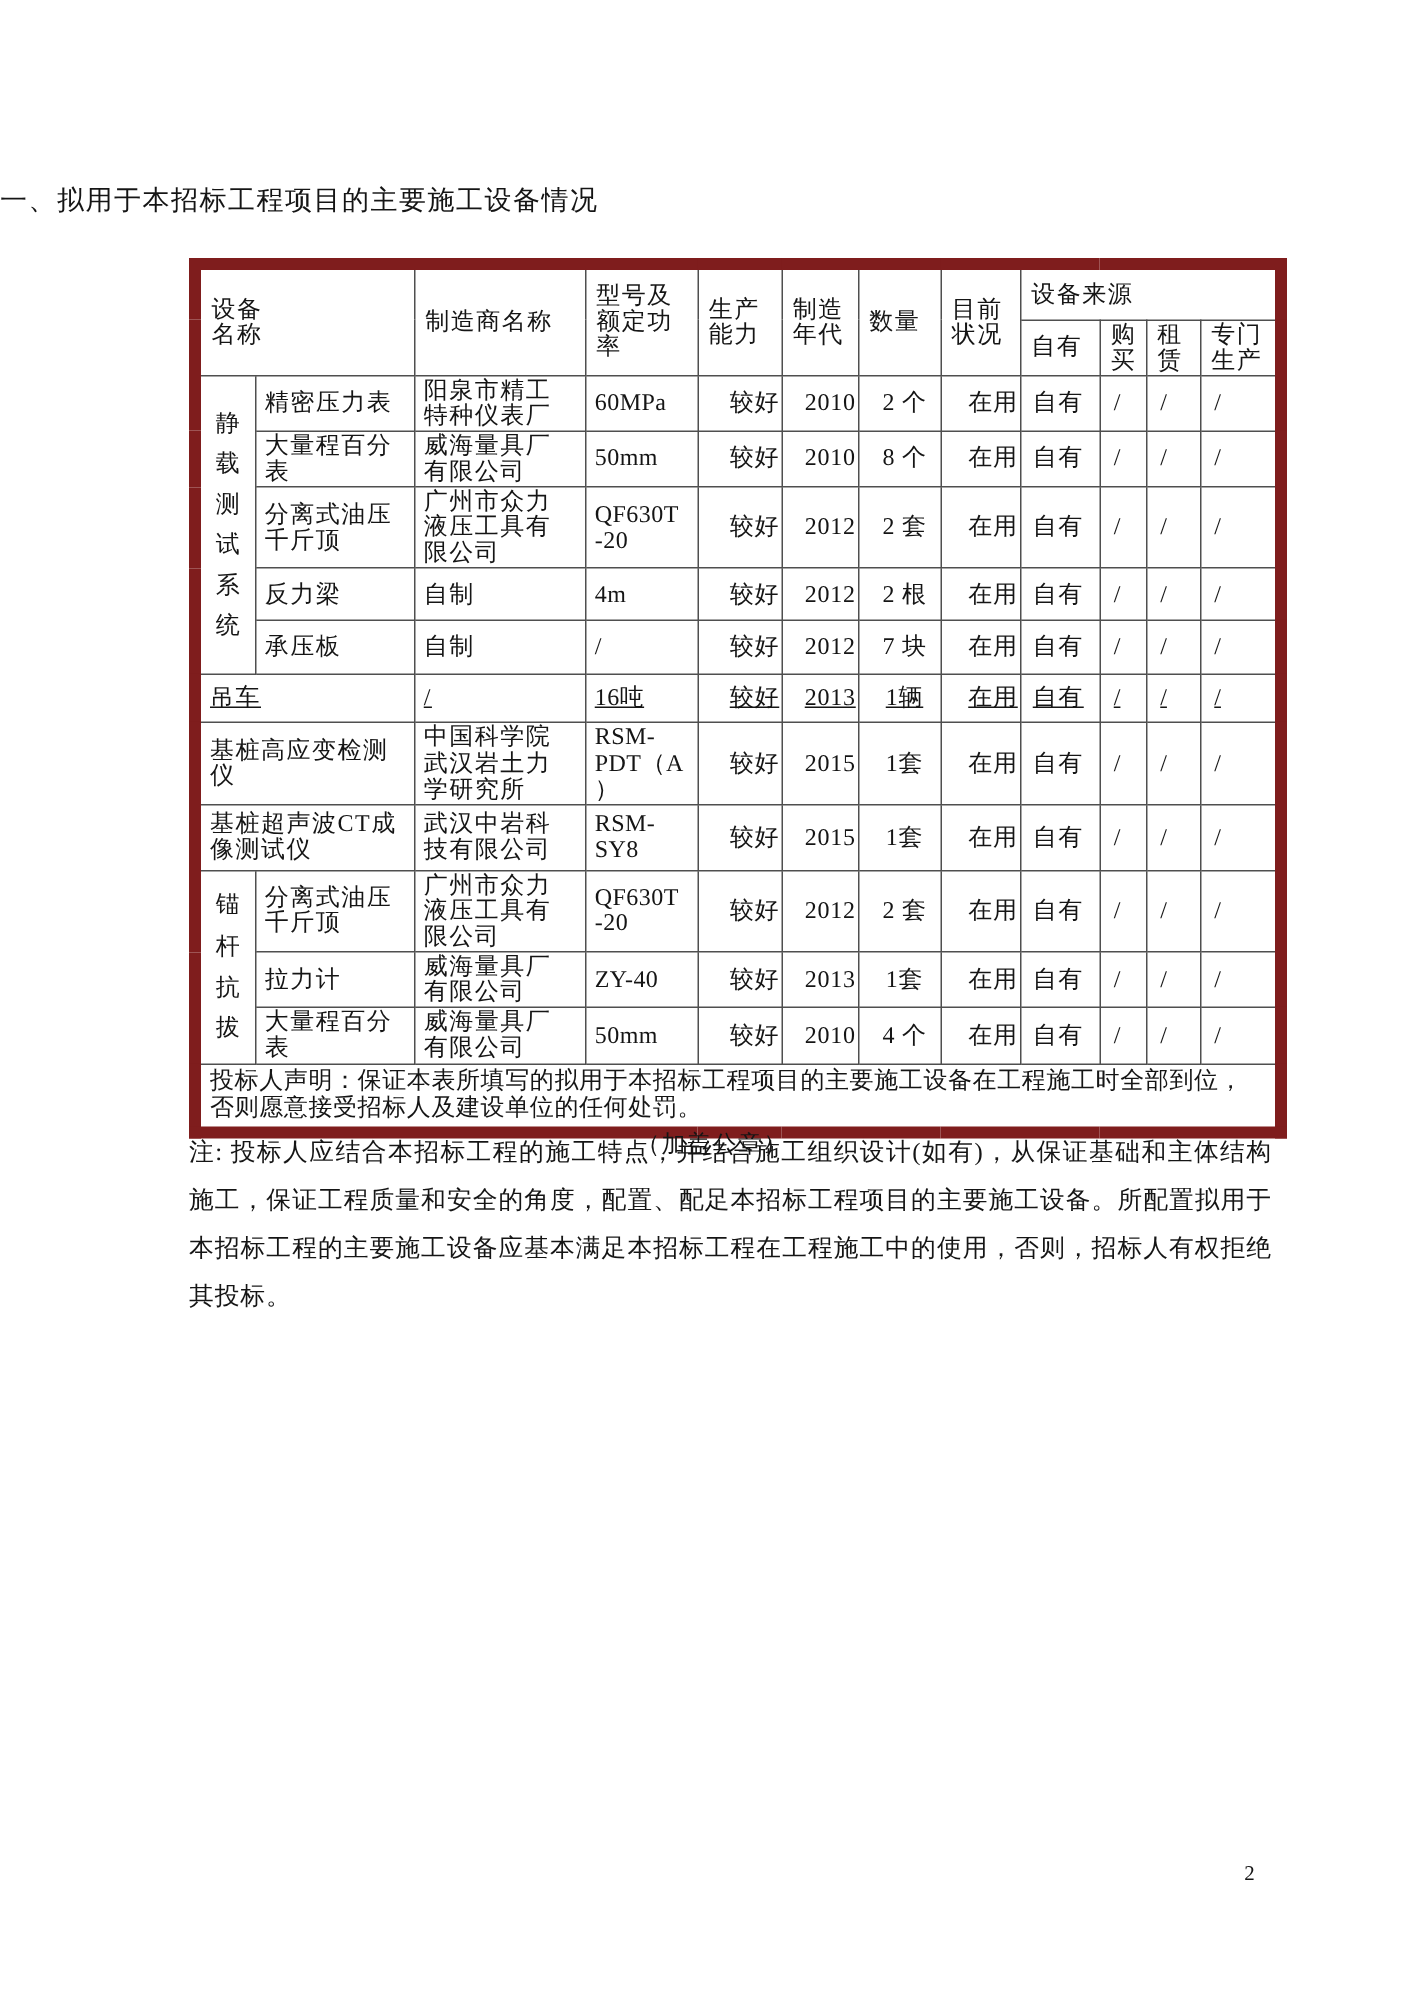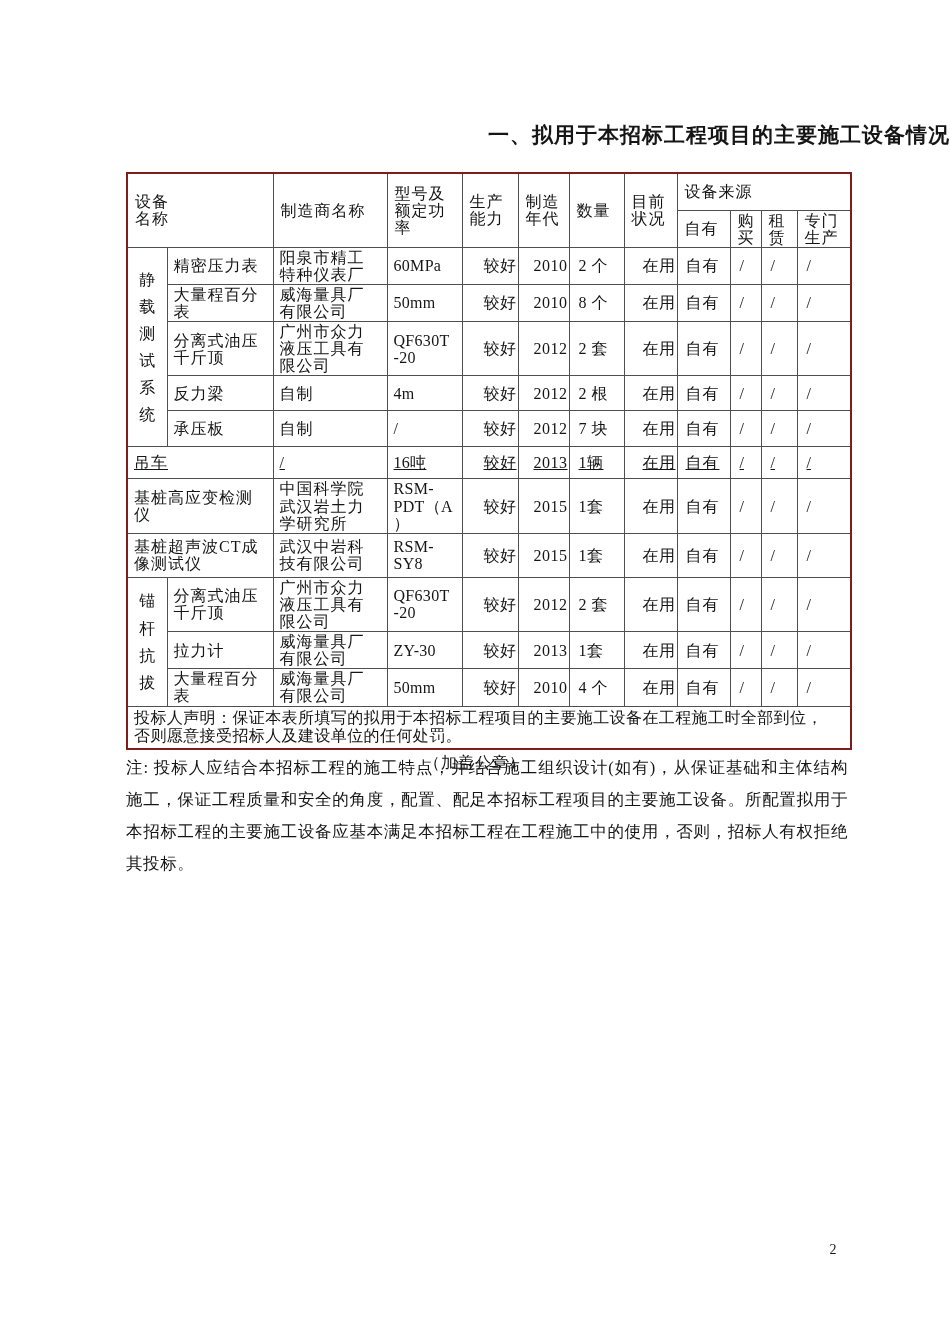"一、拟用于本招标工程项目的主要施工设备情况" .title { font-size: 21px -> 18px; font-weight: bold -> normal; text-align: right -> left }
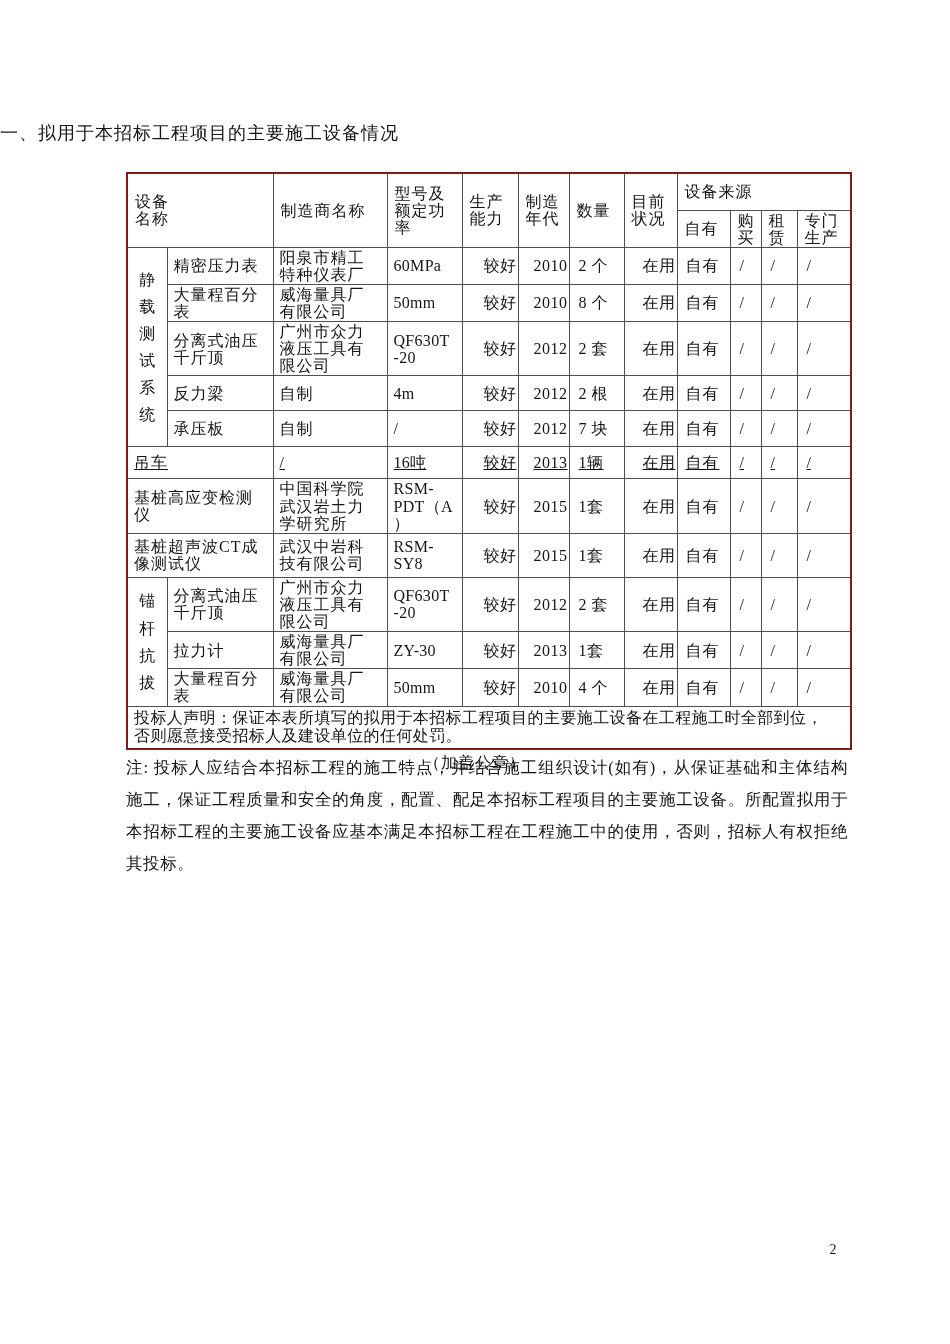"设备" table.tbl { border: 2px solid #7f1d1d -> 8px solid #7f1d1d }
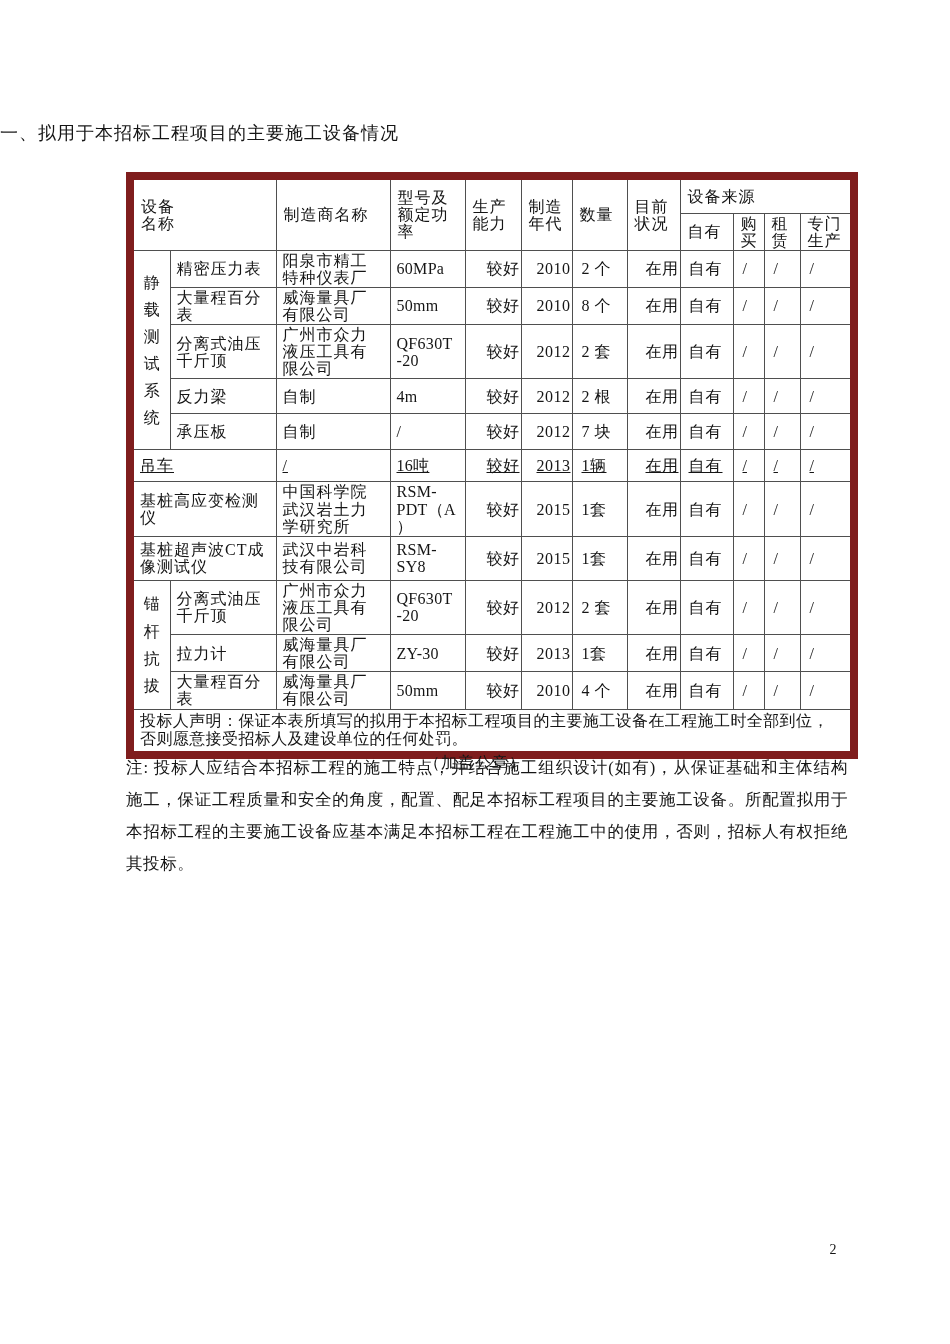"2 个" .tbl .qt { text-align: none -> center }
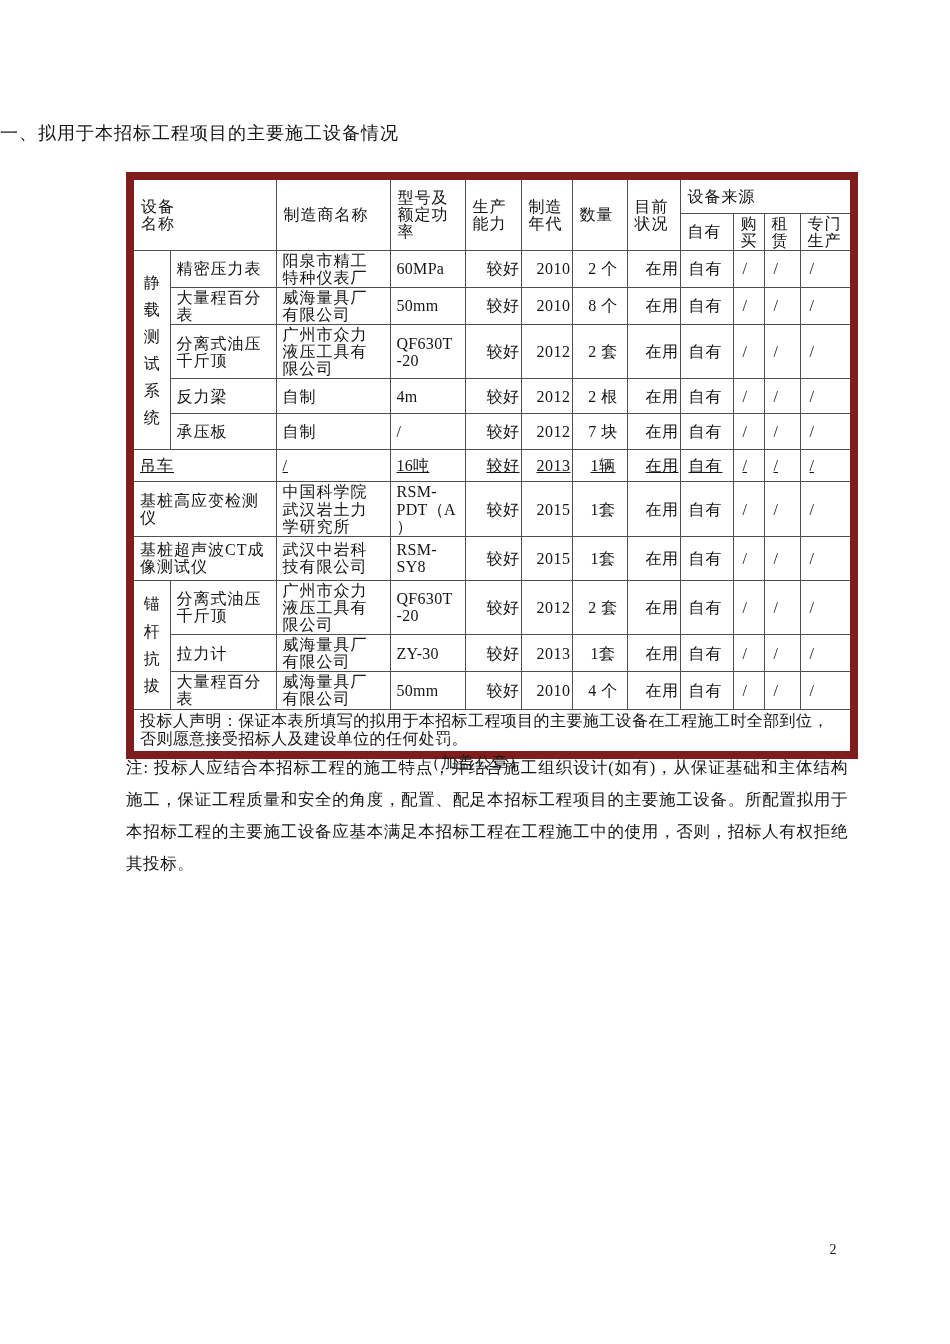"ZY-30" td.md { text: ZY-30 -> ZY-40 }
